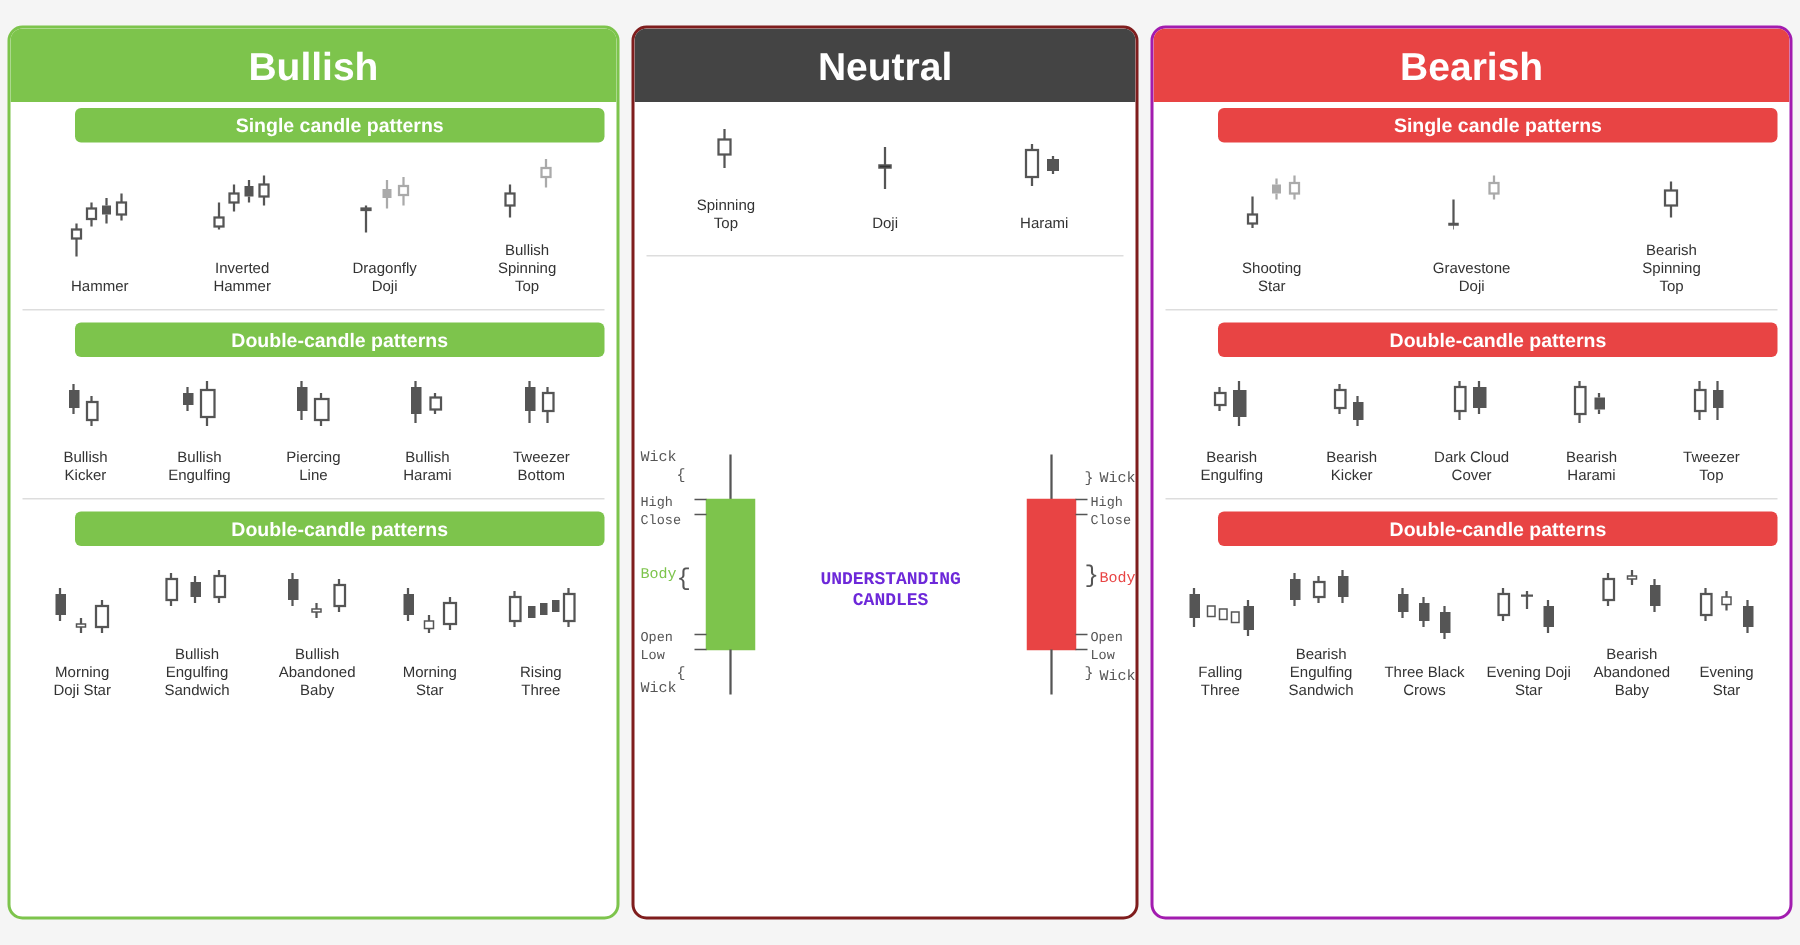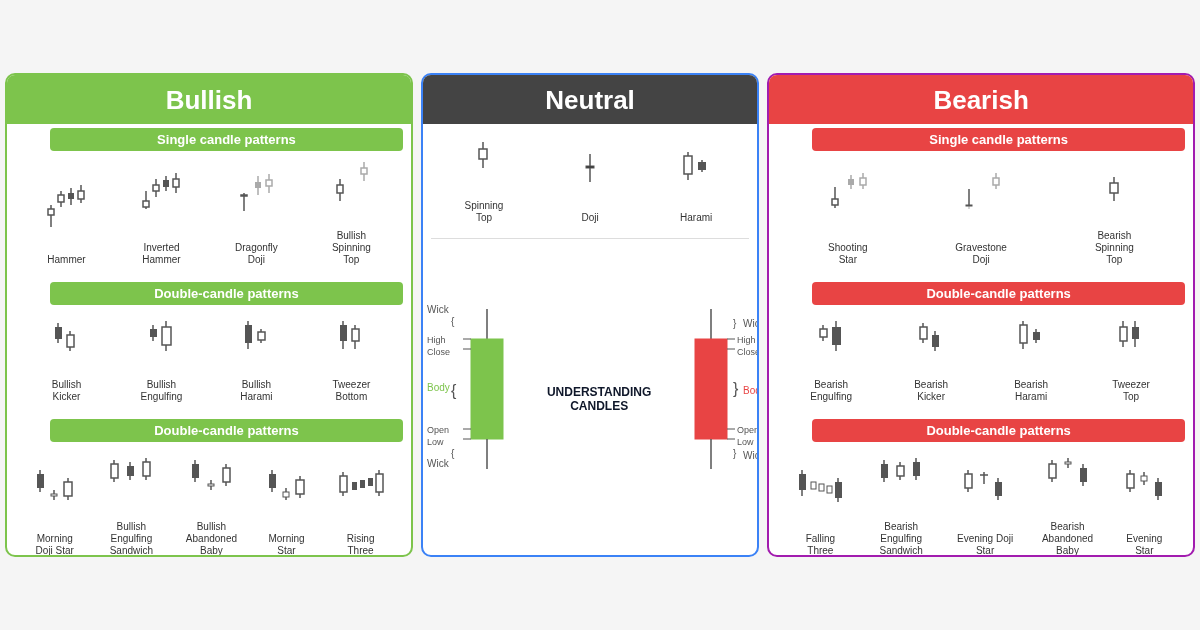"Bullish" .main-container { height: 484px -> 596px }
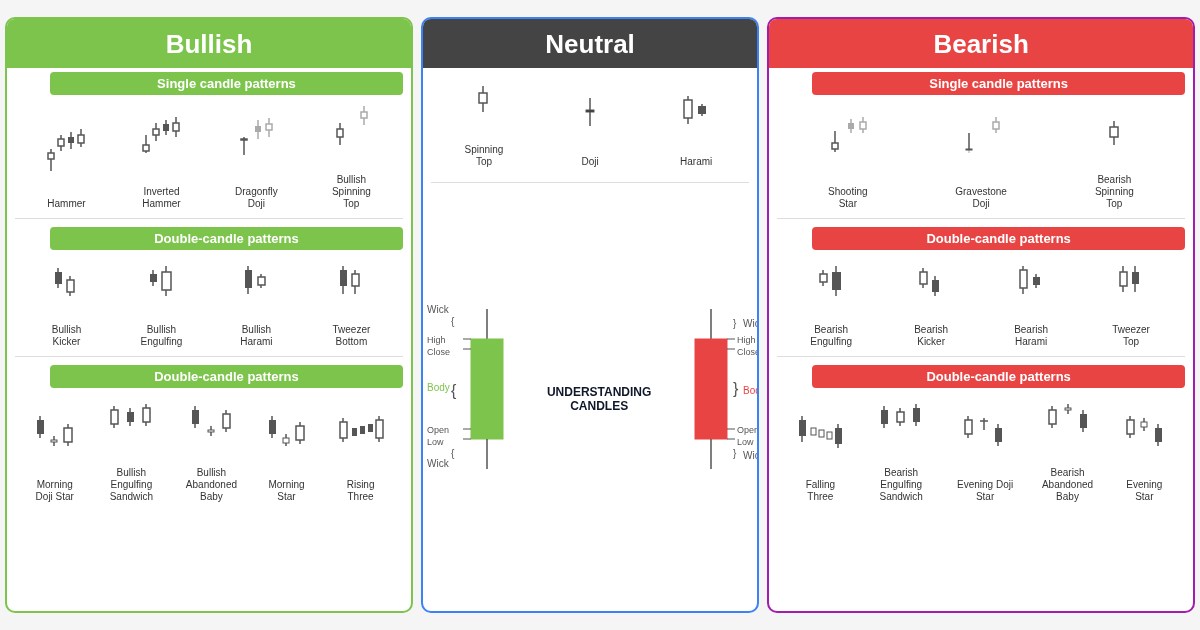"Neutral" .panel-neutral { border: 2px solid #3b82f6 -> 2px solid #7f1d1d }
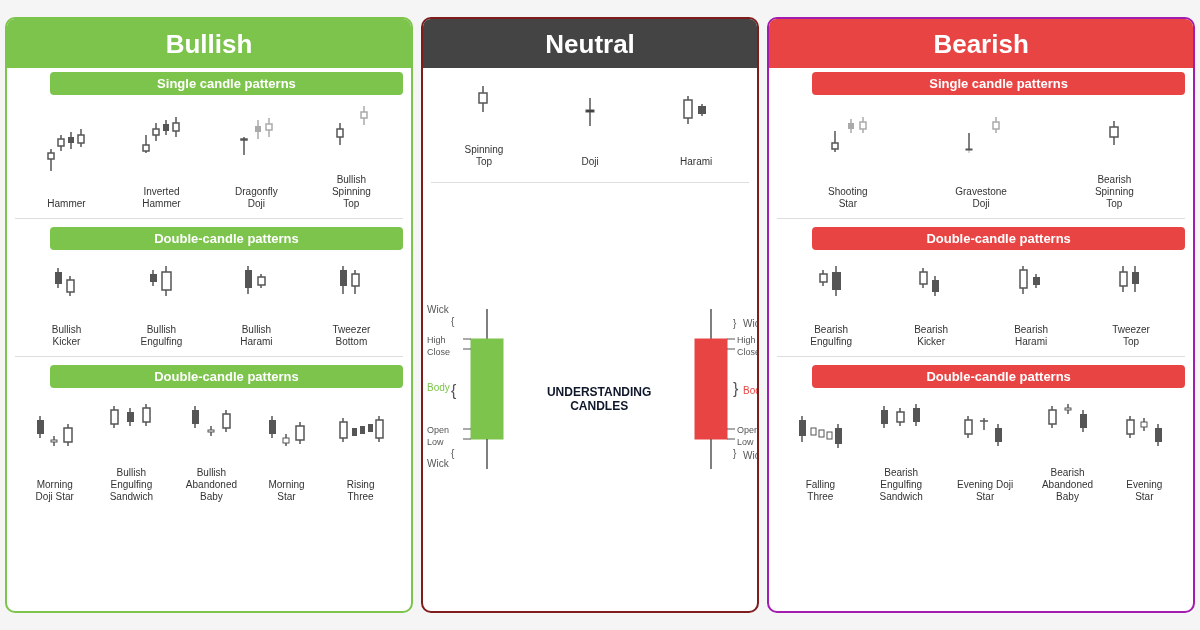"Spinning" .candle-item { gap: 16px -> 4px }
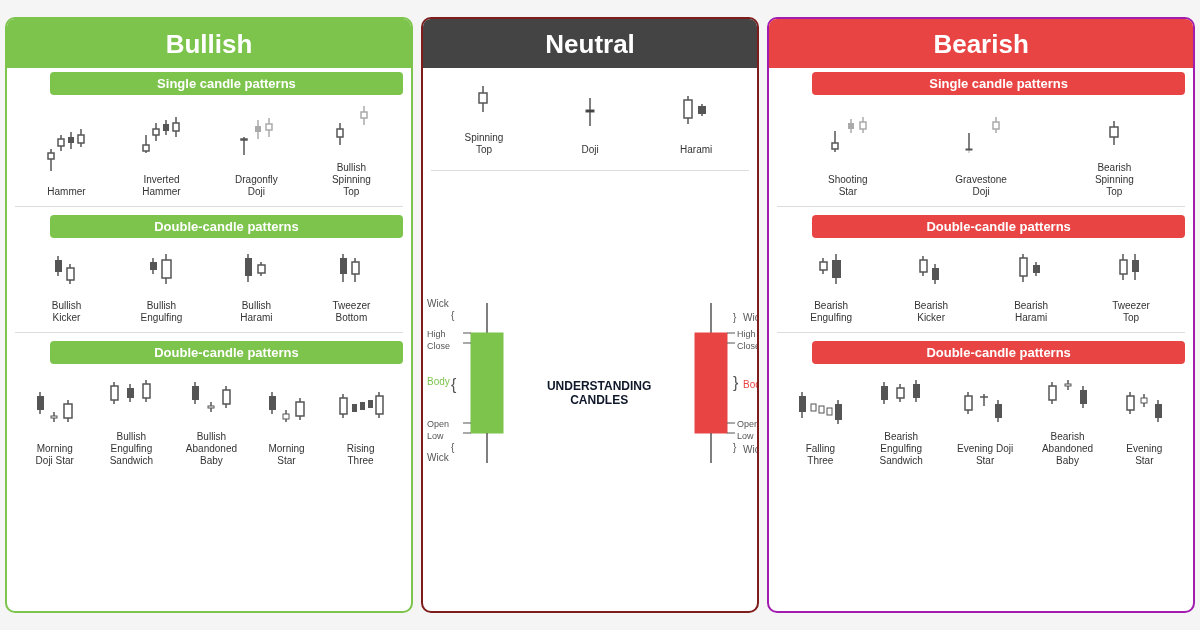"Piercing" div.candle-item { html: none -> <div> <svg> <line></line> <rect></rect> <line></line> <line></line> <rect></rect> <line></line> </svg> <div>Piercing<br>Line</div> </div> }
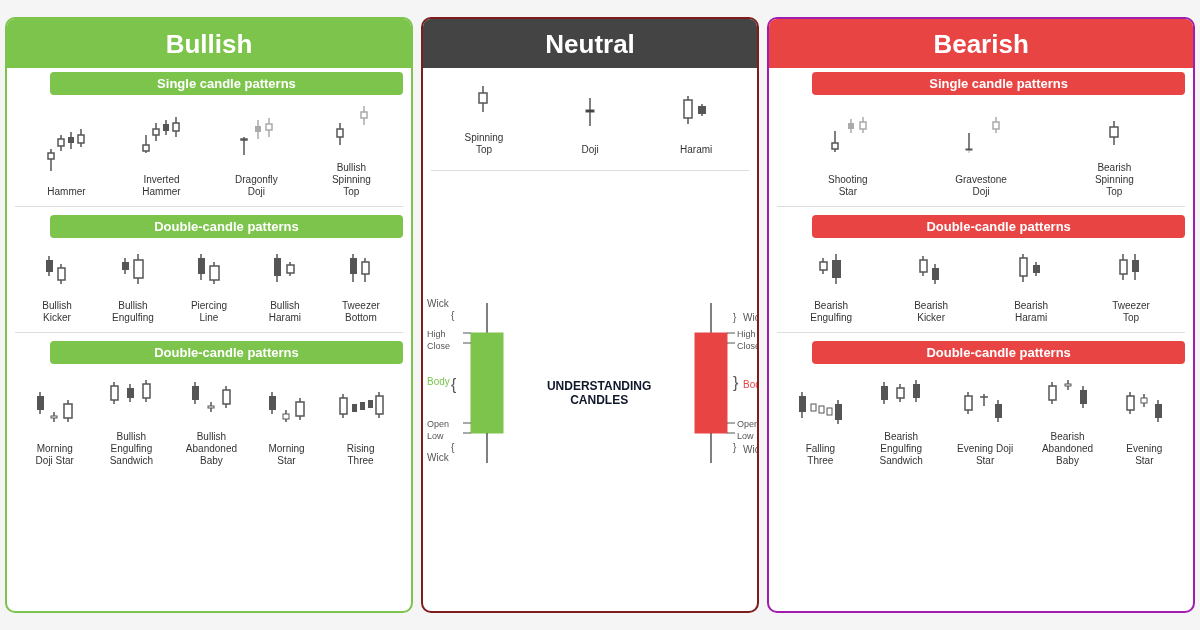"Wick" .understanding-box { font-family: none -> Liberation Mono, monospace }
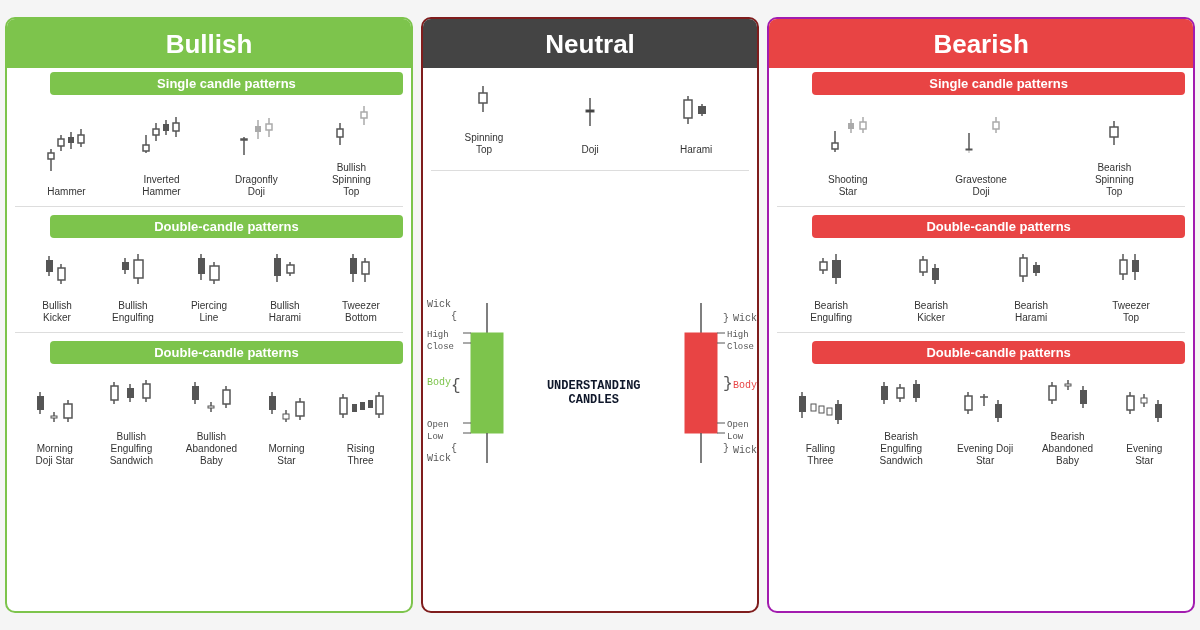"Dark Cloud" div.candle-item { html: none -> <div> <svg> <line></line> <rect></rect> <line></line> <line></line> <rect></rect> <line></line> </svg> <div>Dark Cloud<br>Cover</div> </div> }
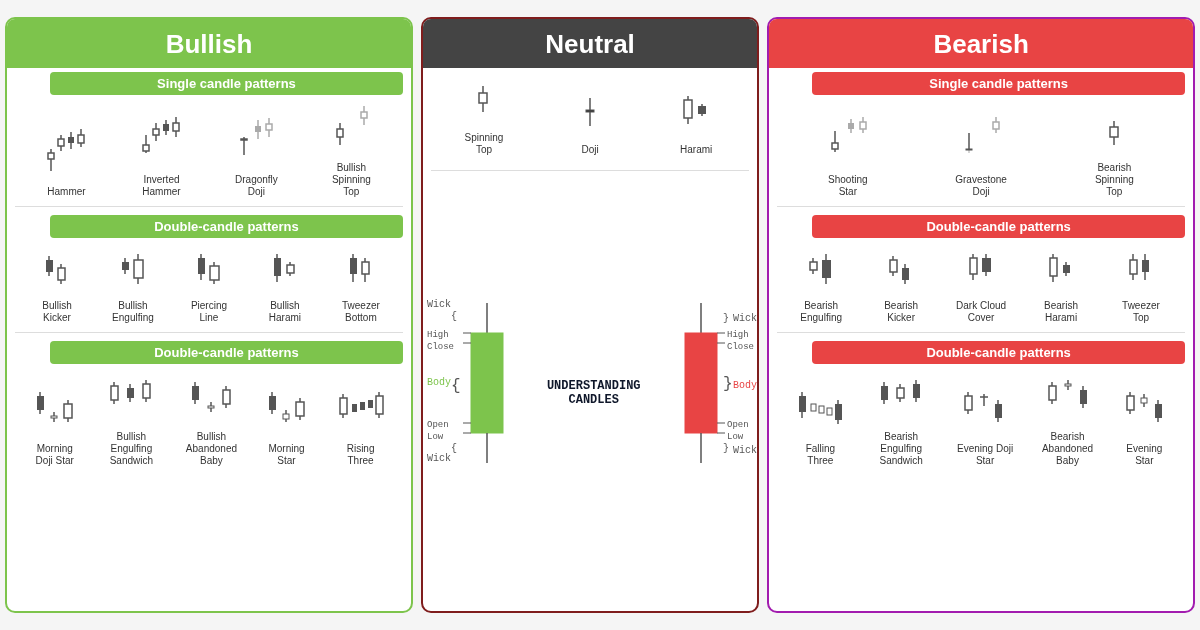"UNDERSTANDING" div.understand-label { color: #0f172a -> #6d28d9 }
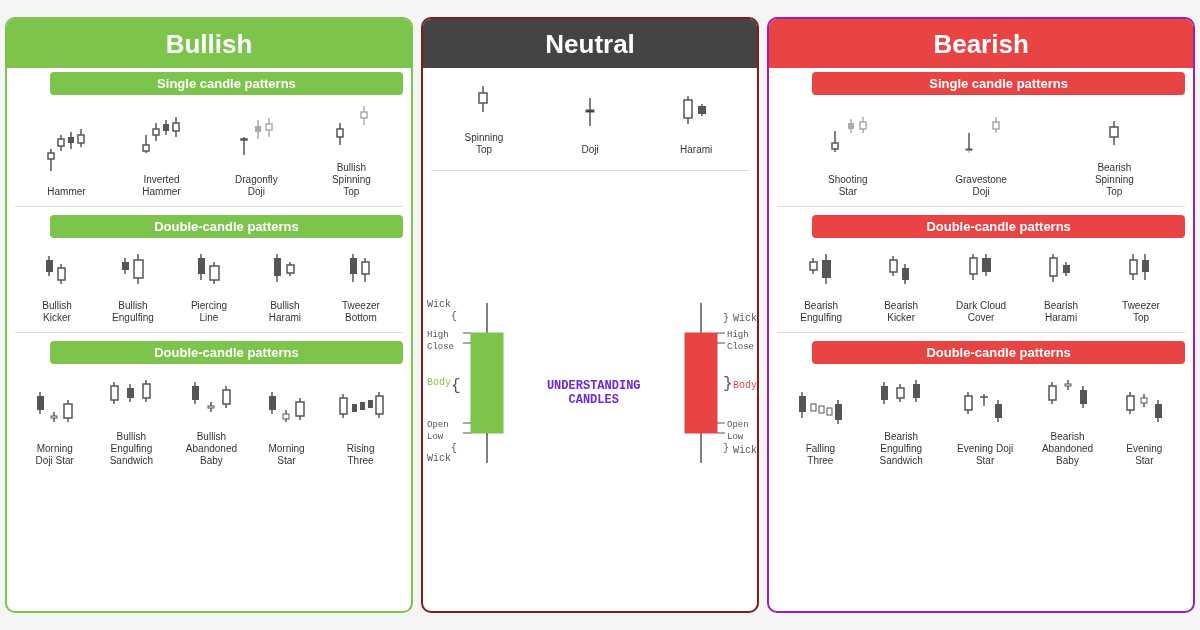"Three Black" div.candle-item { html: none -> <div> <svg> <line></line> <rect></rect> <line></line> <line></line> <rect></rect> <line></line> <line></line> <rect></rect> <line></line> </svg> <div>Three Black<br>Crows</div> </div> }
